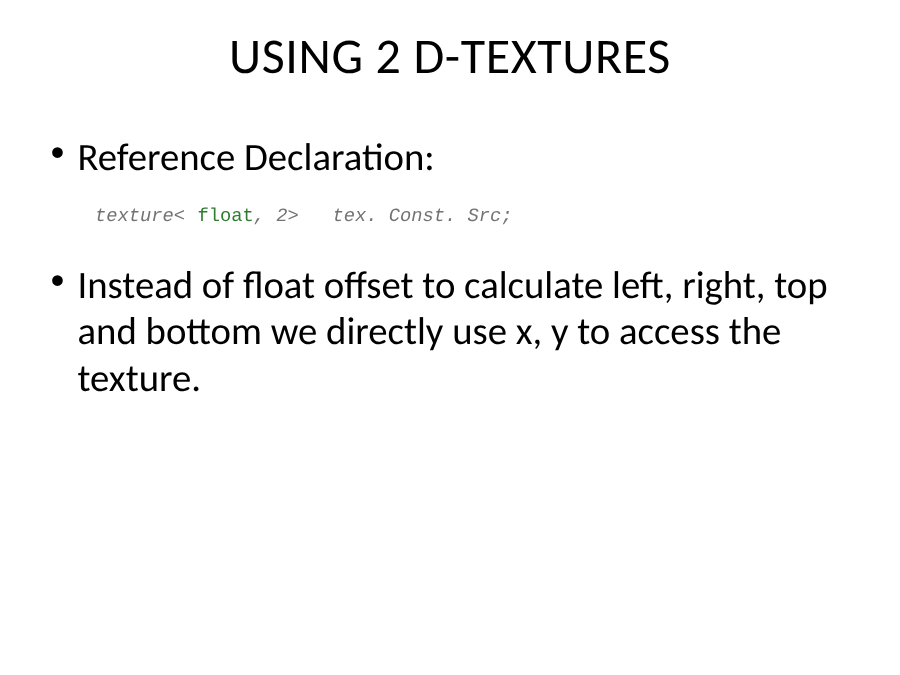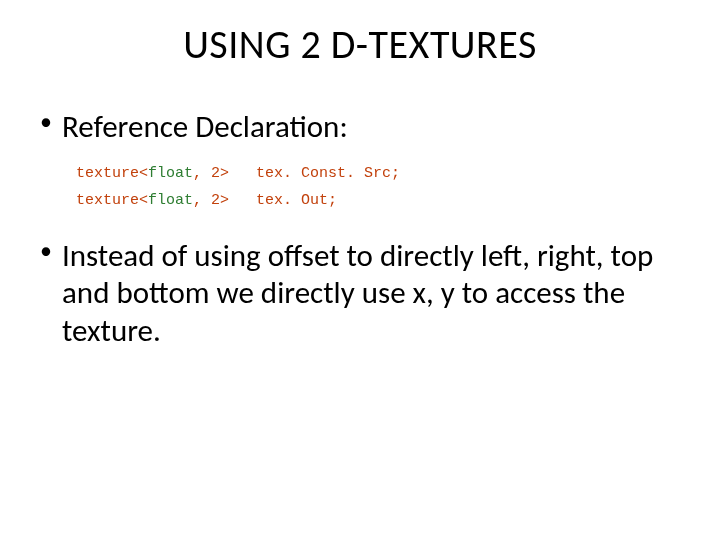"texture<" .tx { color: #c2410c -> #737373; font-style: none -> italic }
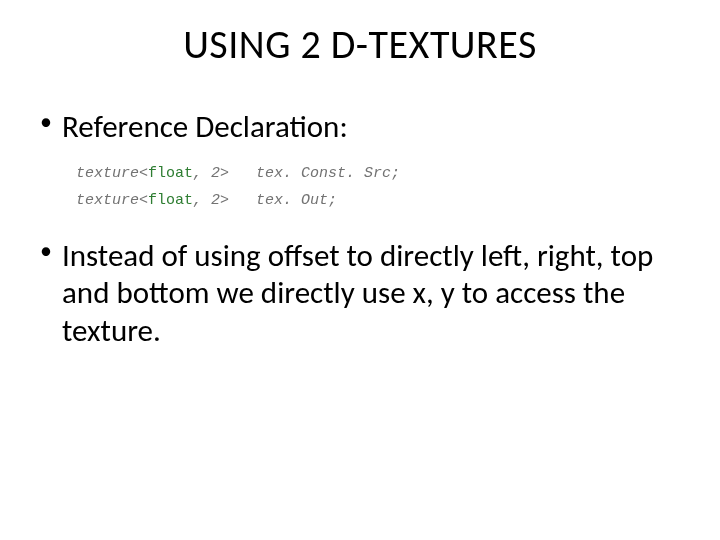"float" .kw { margin-left: none -> 10px }
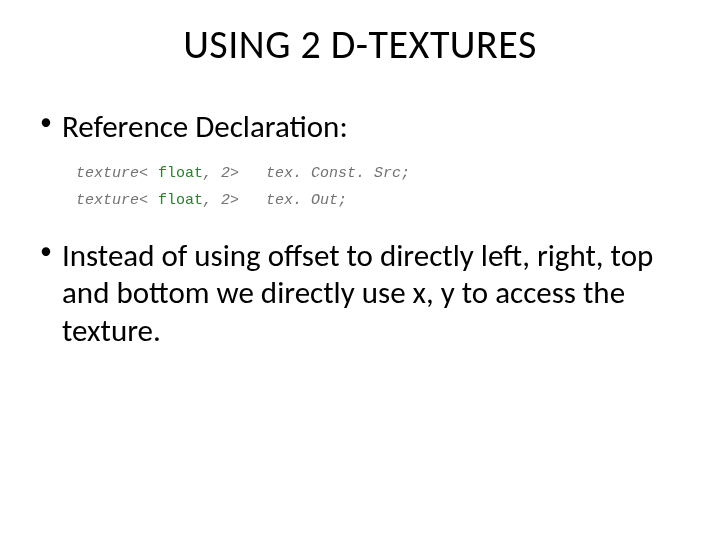"texture< float, 2> tex. Out;" div.code-line { html: <div><span>texture&lt;</span><span>float</span><span>, 2&gt; tex. Out;</span></div> -> none }
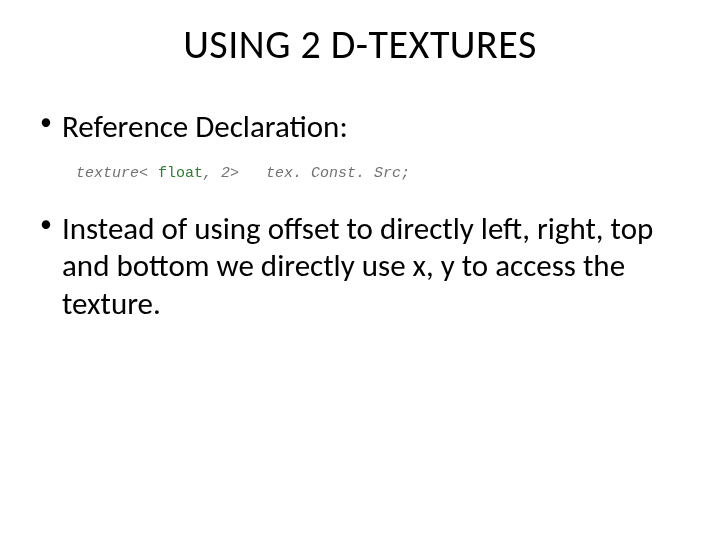"Instead of using offset to" p.bullet { text: using offset to directly -> float offset to calculate }
